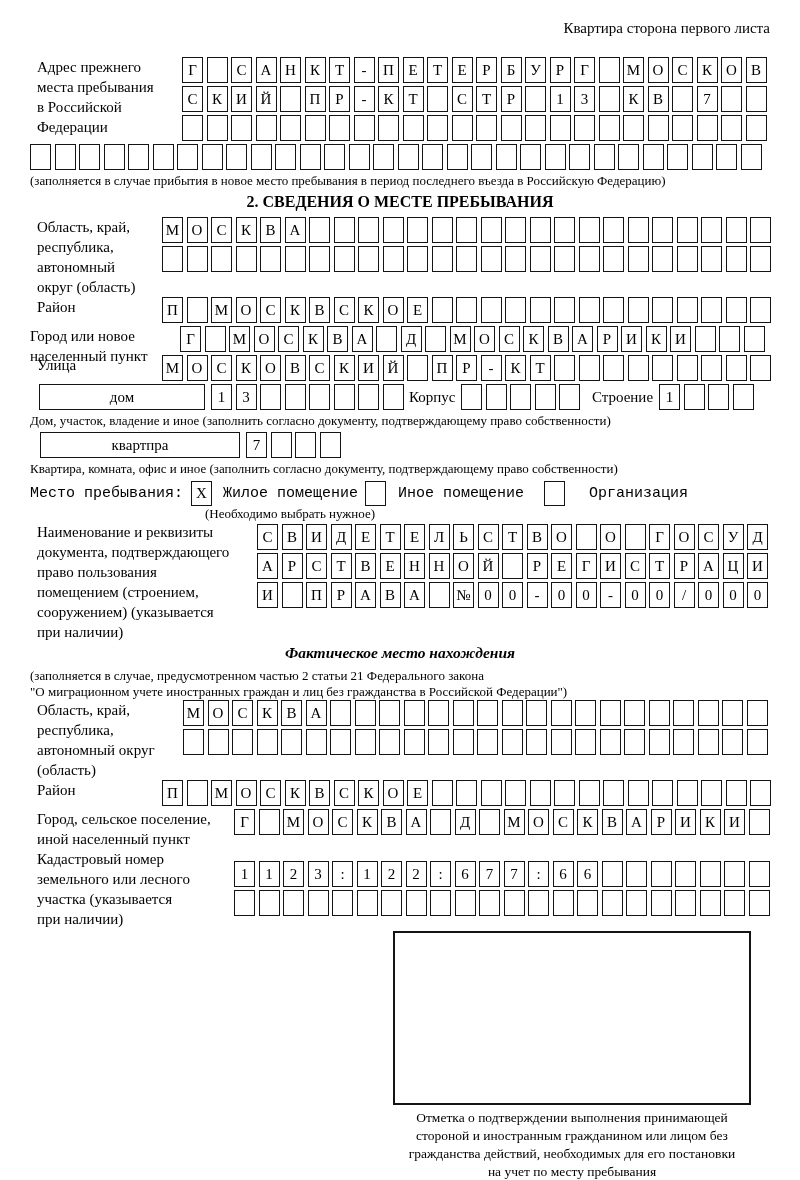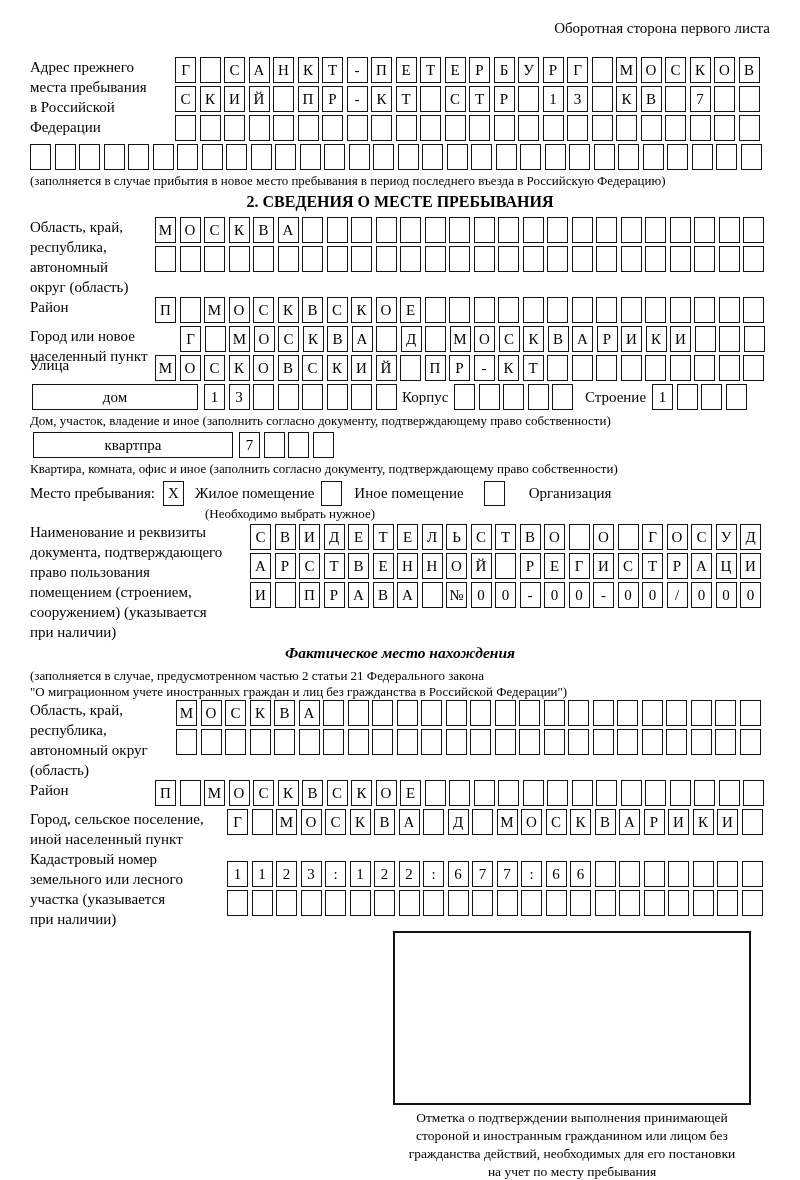"Оборотная сторона первого листа" div.hdr-note { text: Оборотная -> Квартира }
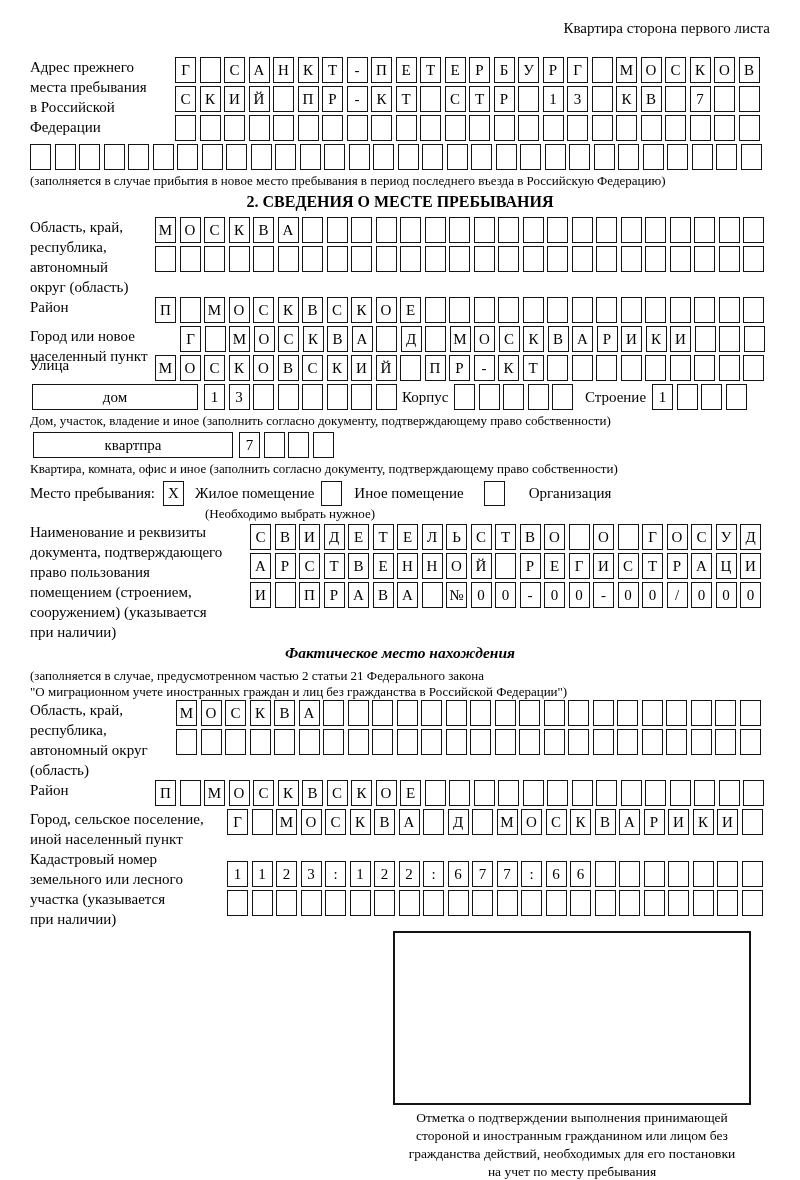"Адрес прежнего" .blk { margin-left: none -> 7px }
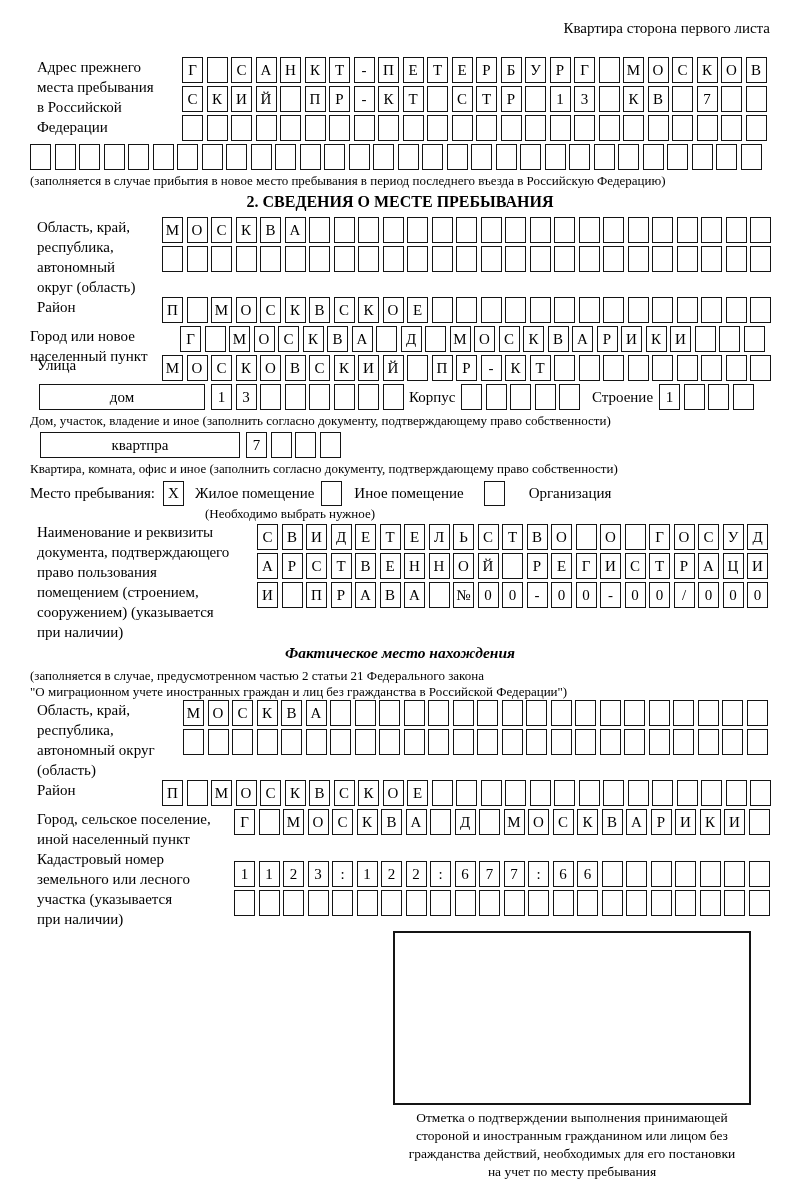"Место пребывания:" .stay-lbl { font-family: none -> Liberation Mono, monospace }
